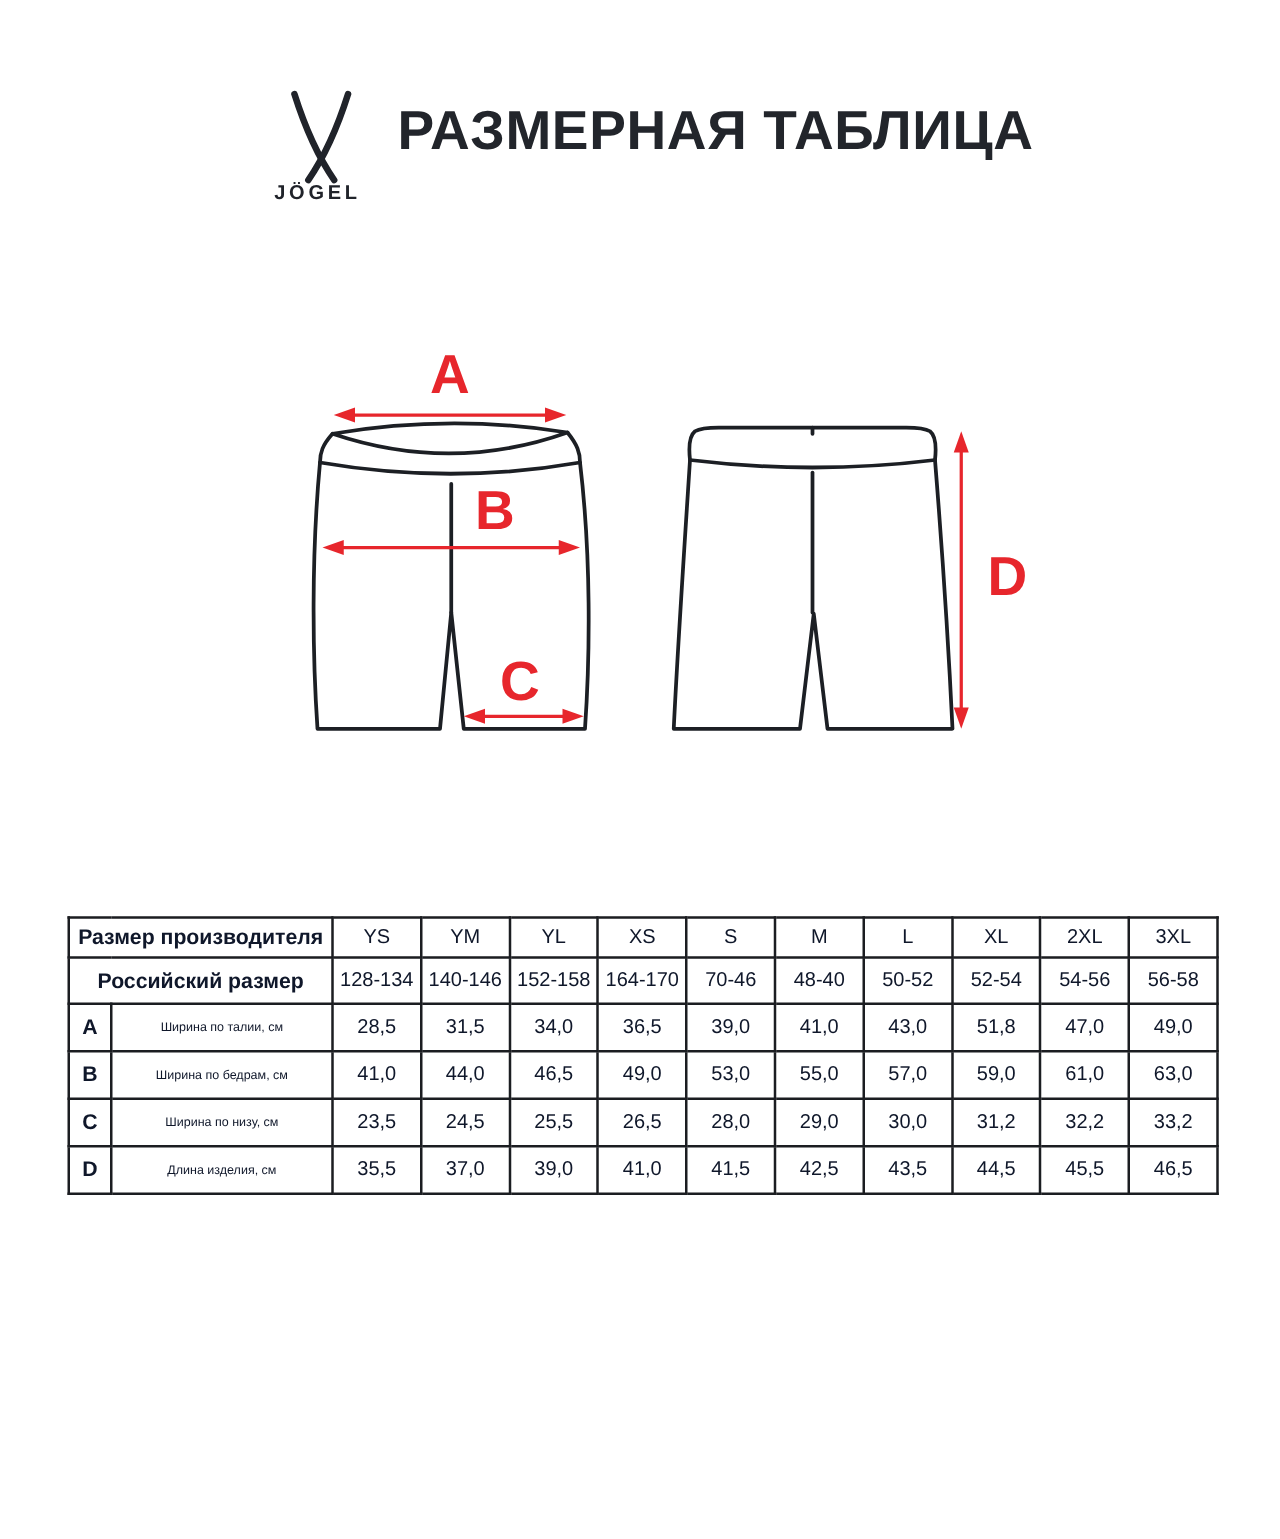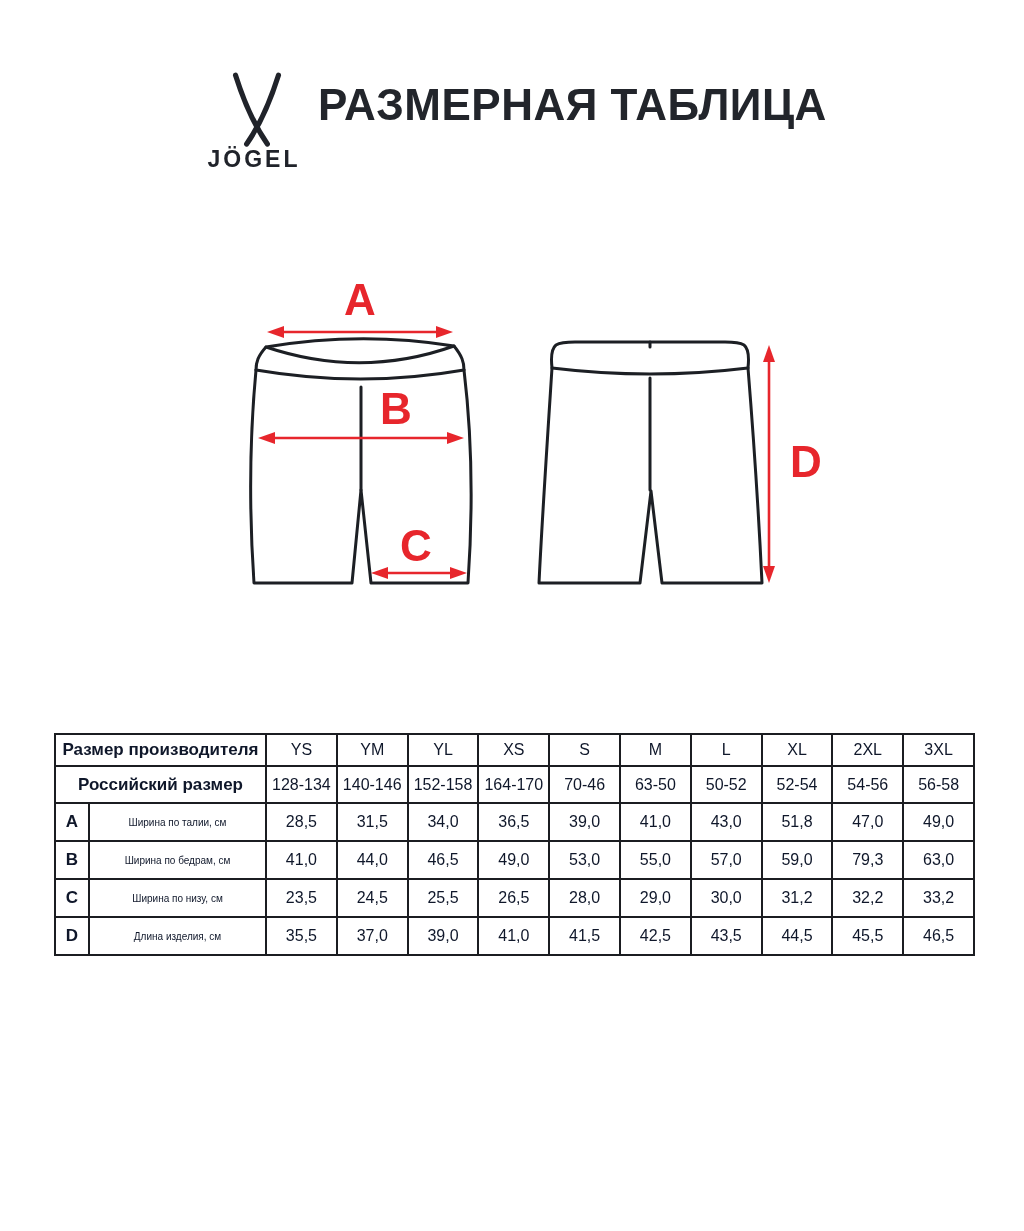"JÖGEL" .wordmark { font-size: 23px -> 16px }
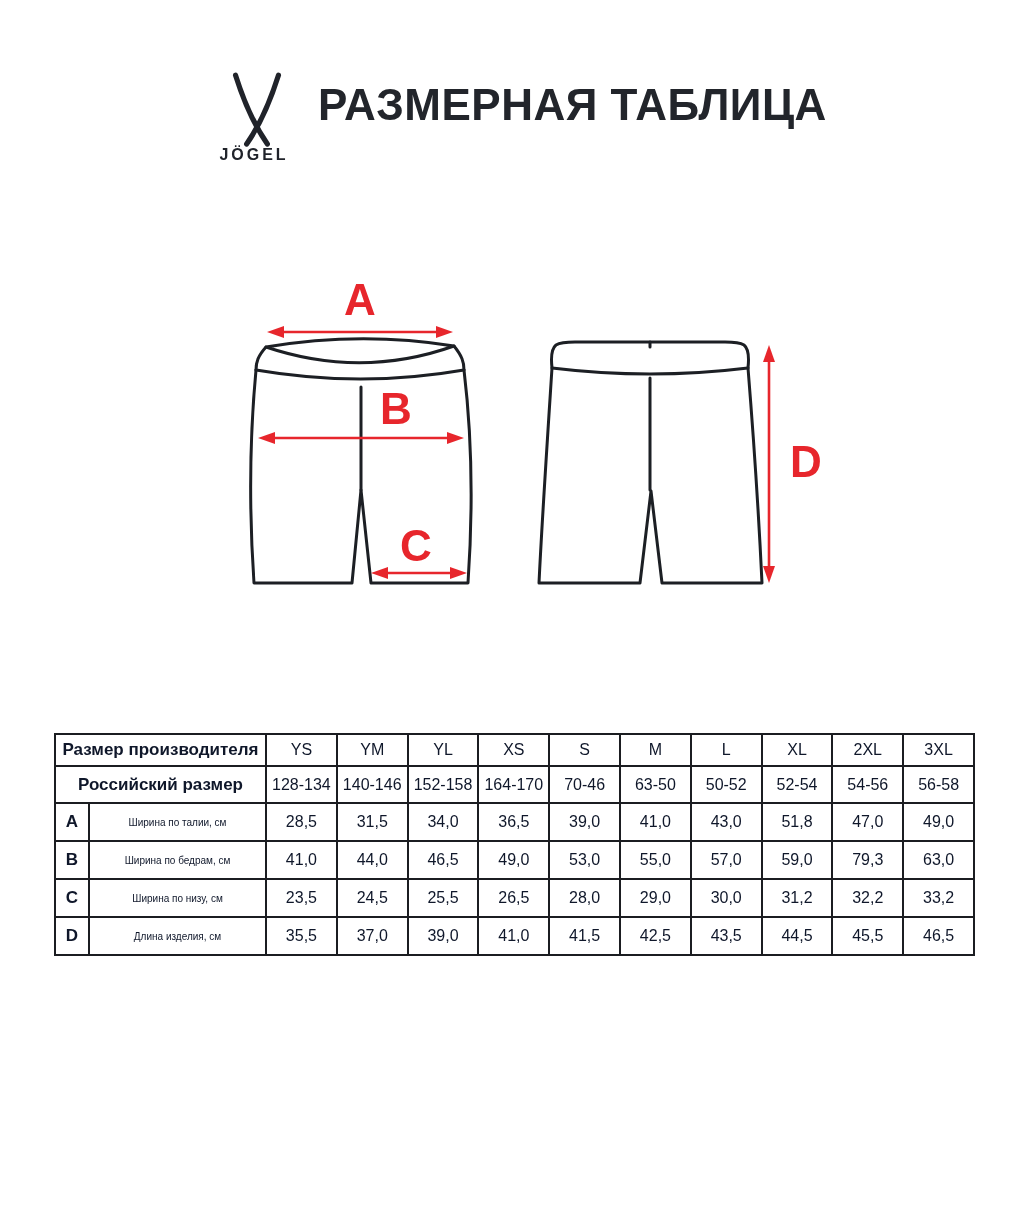"63-50" th { text: 63-50 -> 48-40 }
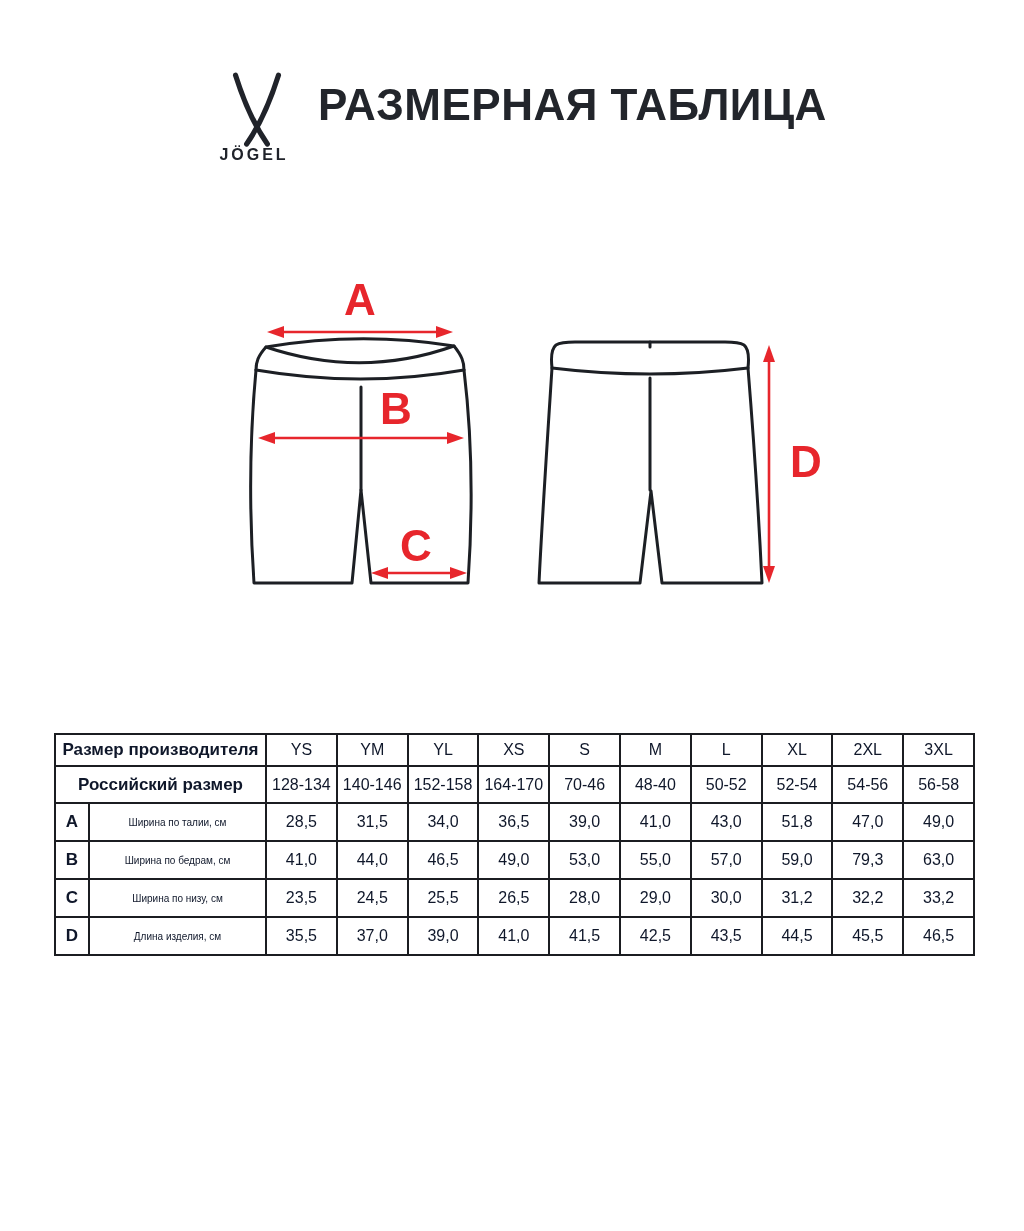"79,3" td { text: 79,3 -> 61,0 }
